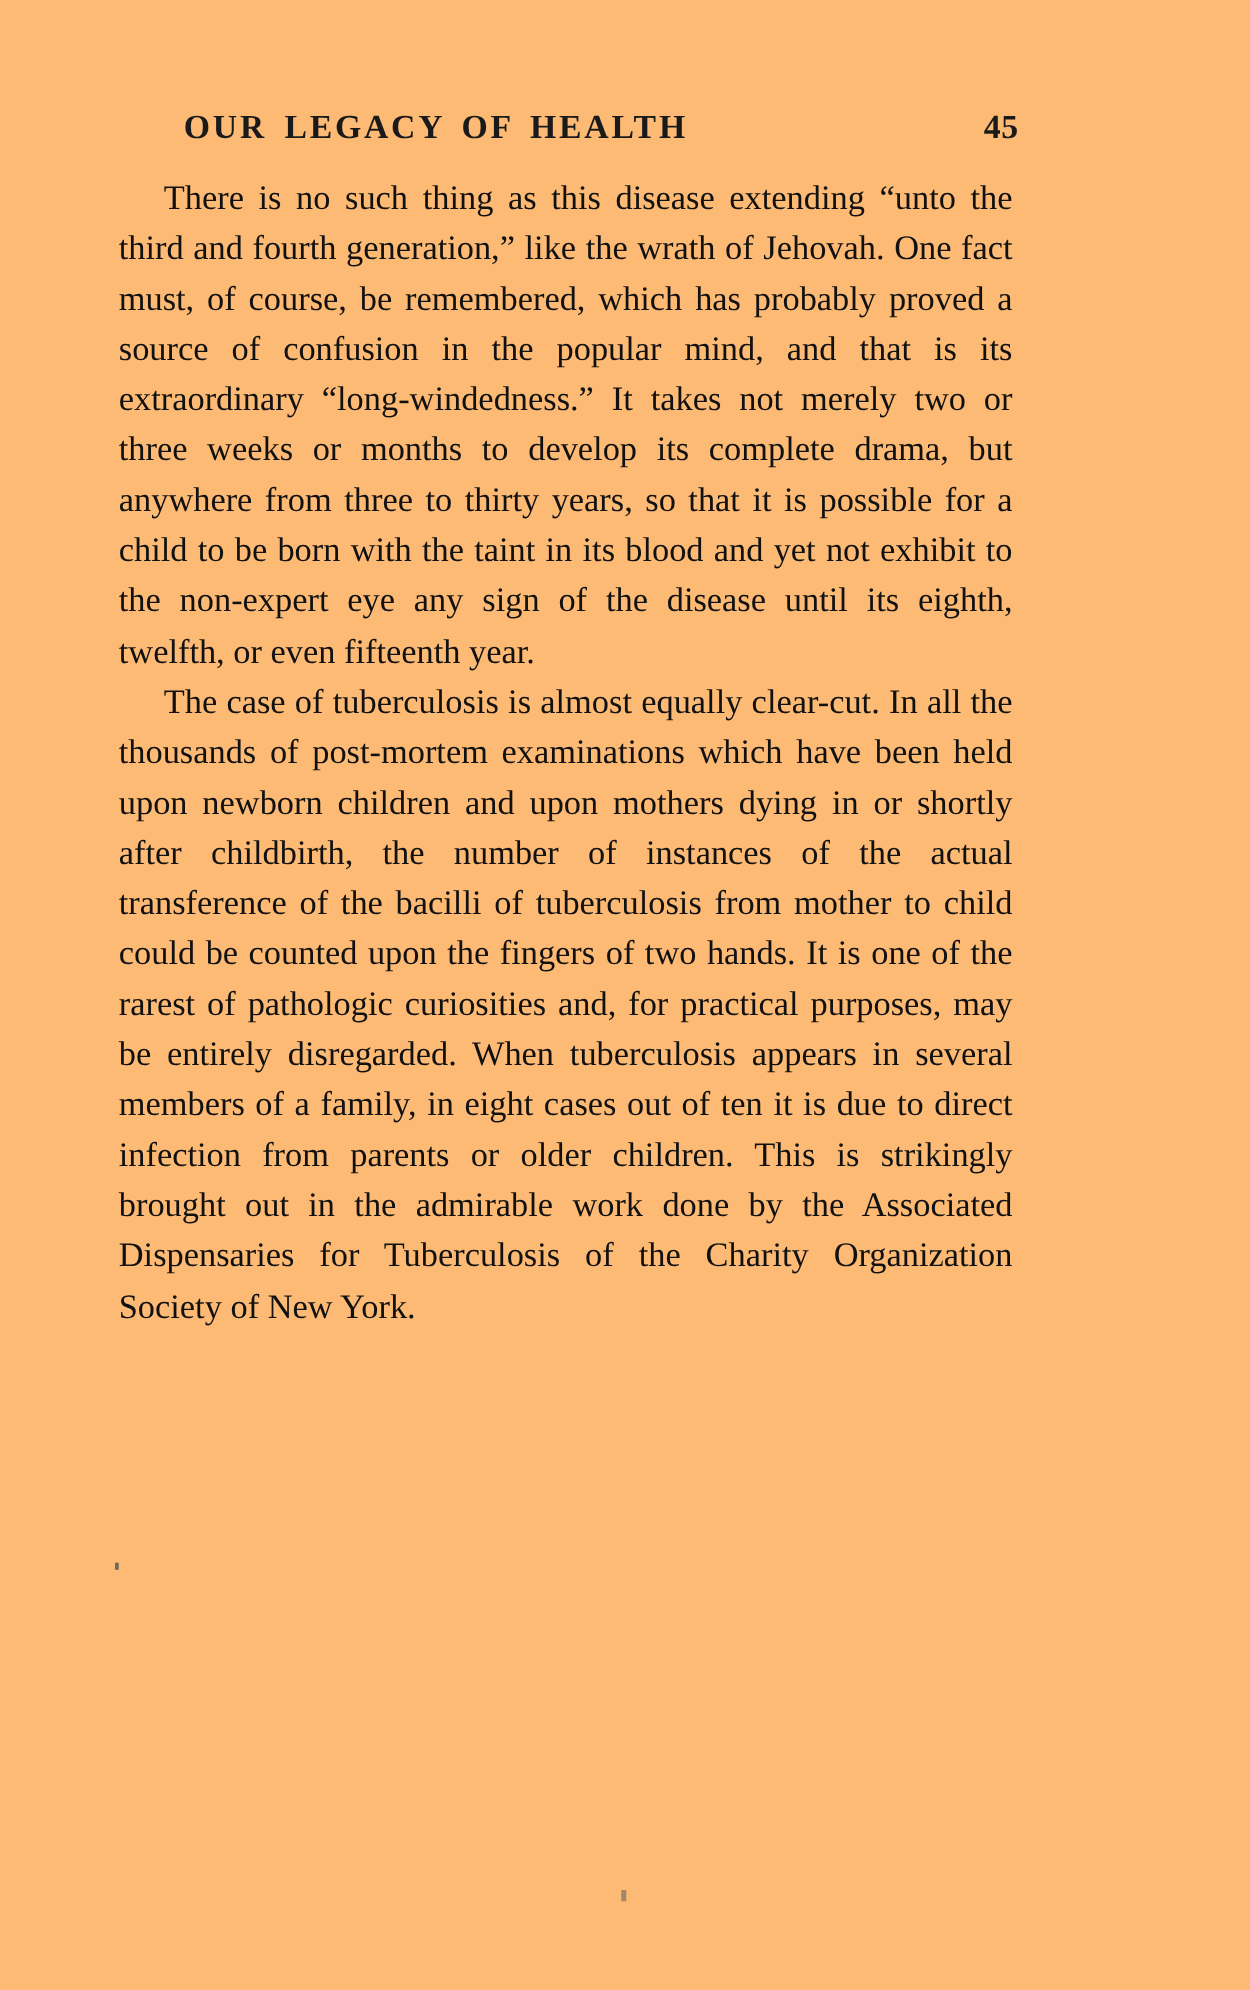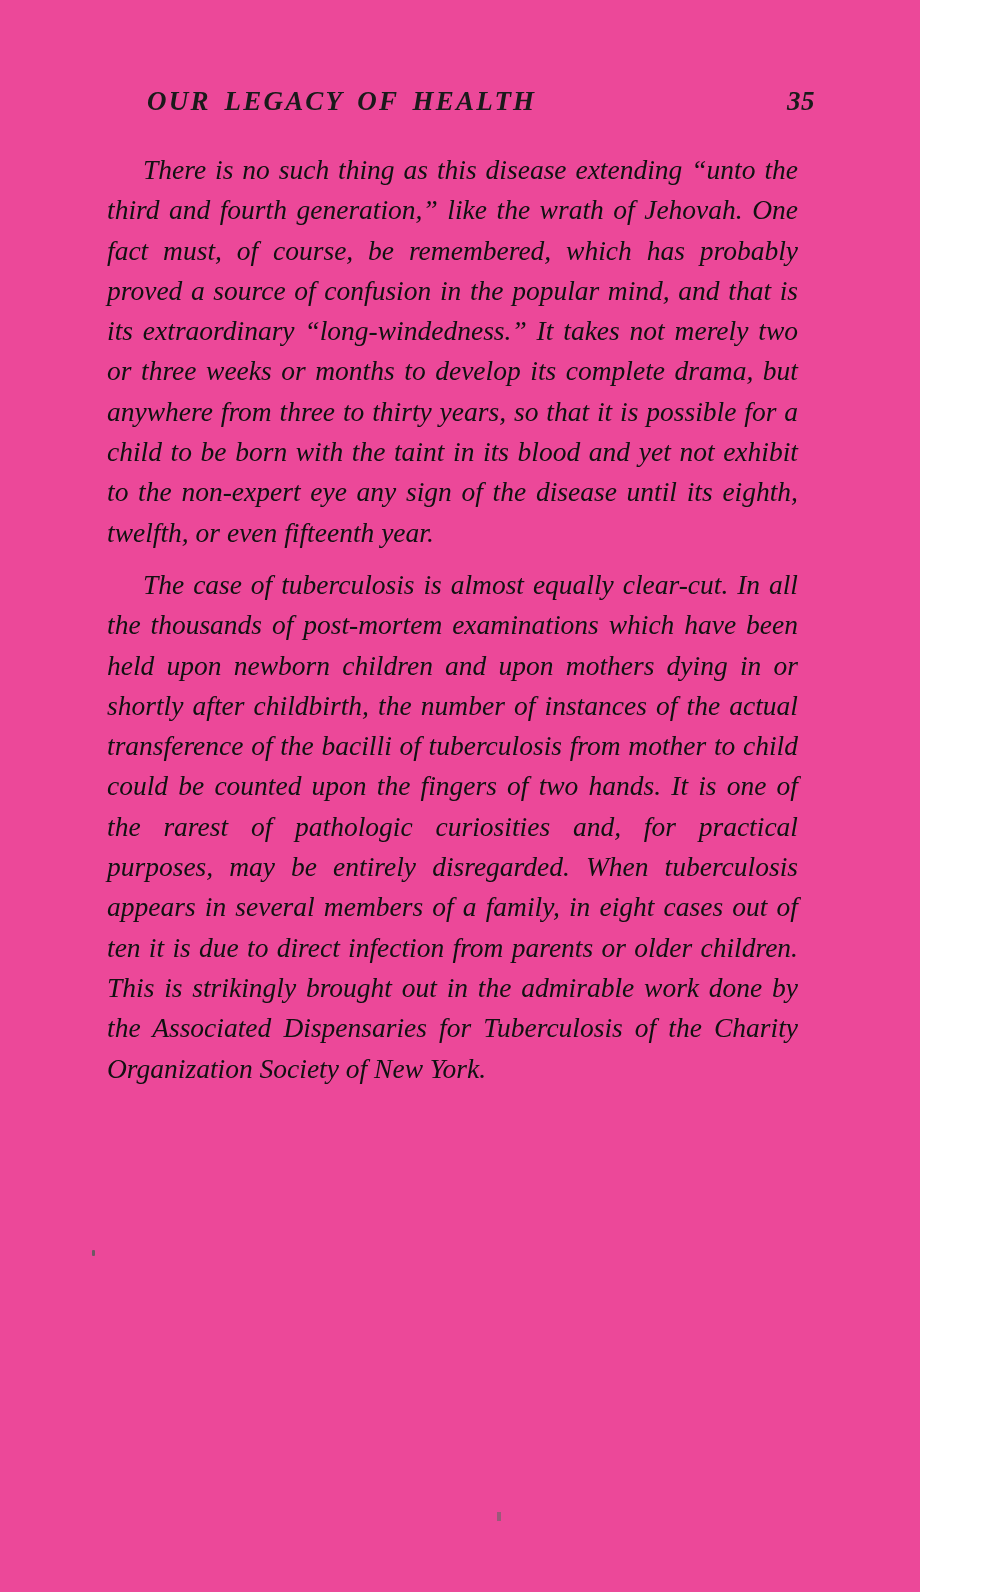"OUR LEGACY OF HEALTH" .page { background: #ec4899 -> #fdba74; font-style: italic -> none; width: 920px -> 1000px }
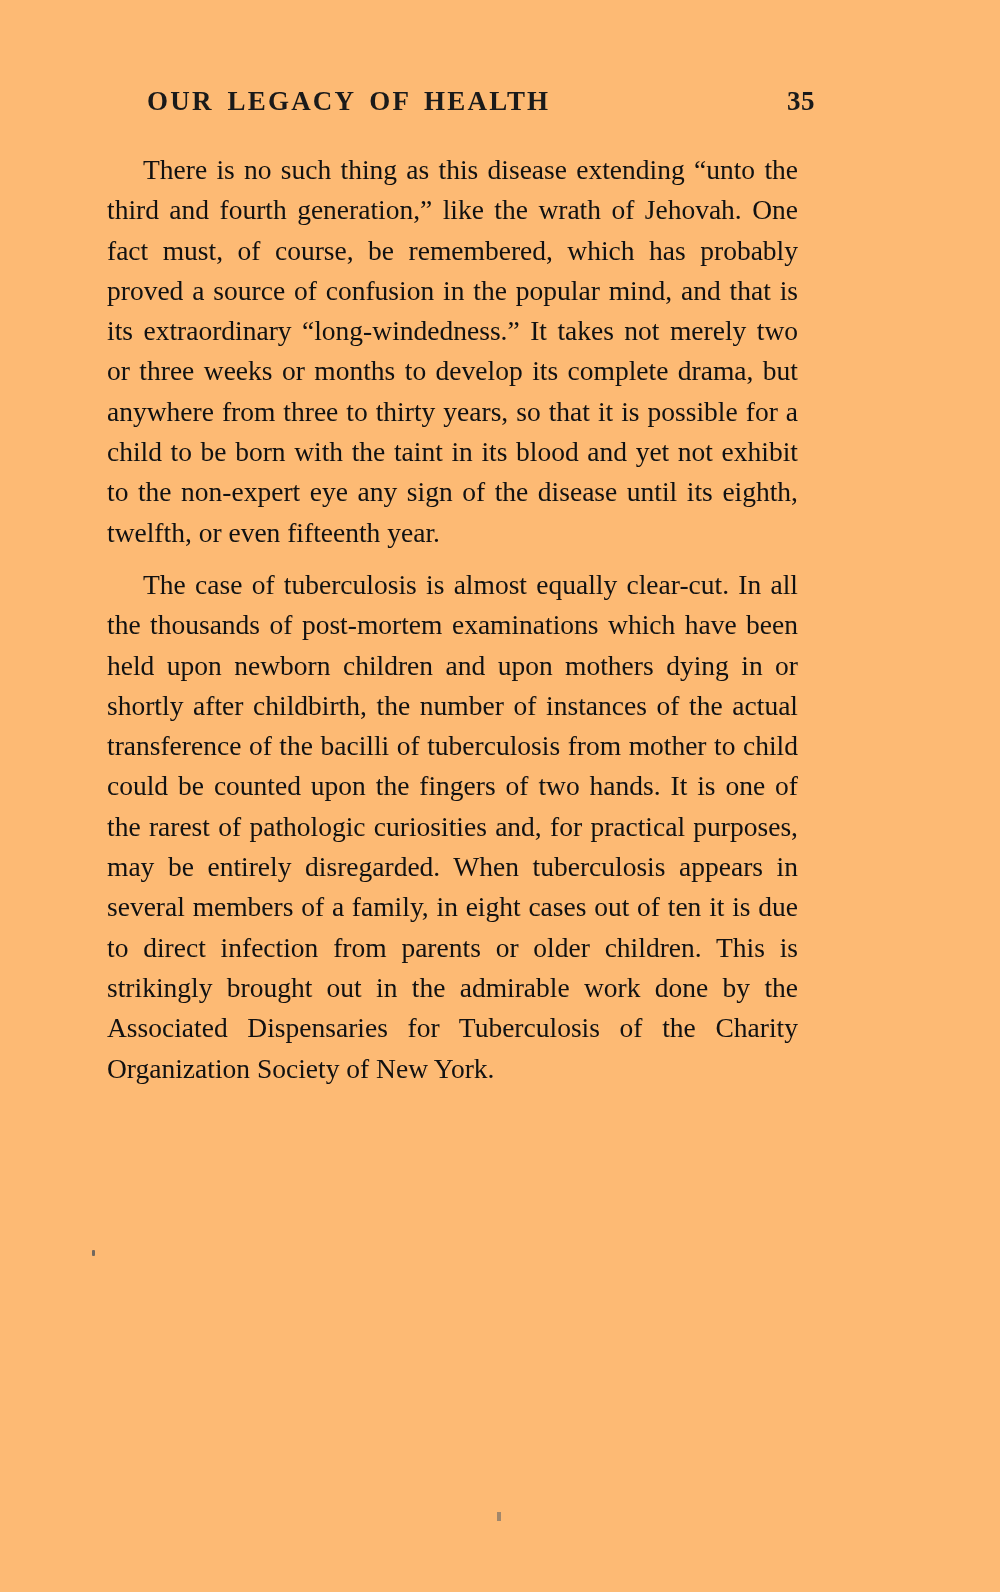"35" span.page-number { text: 35 -> 45 }
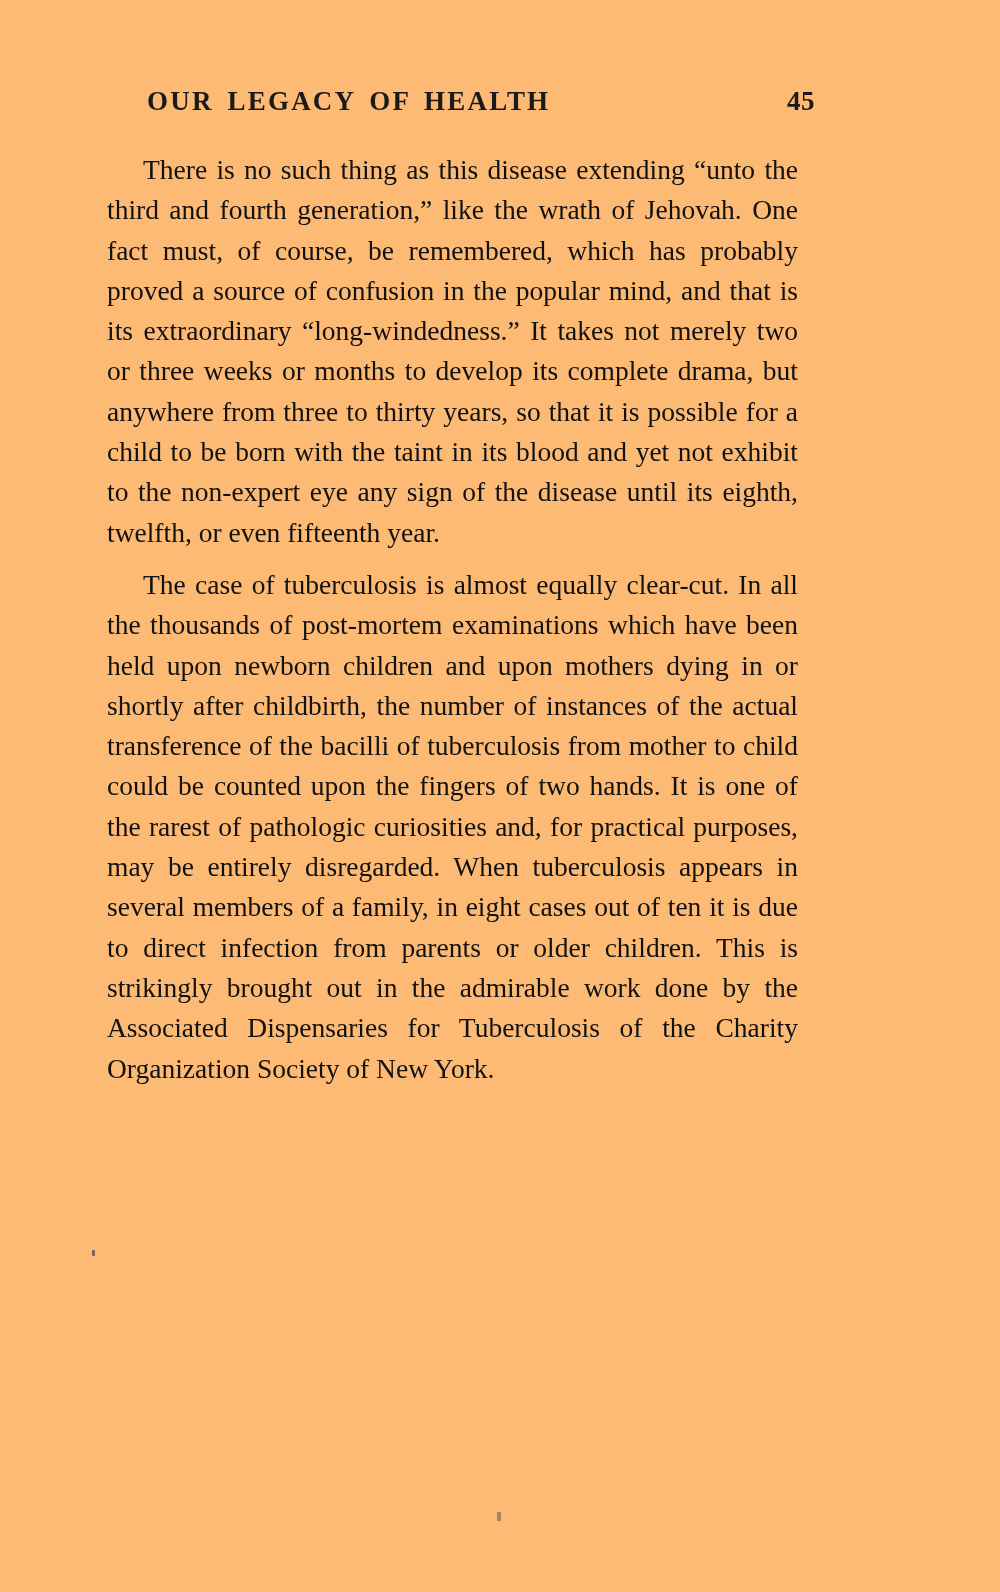"There is no such thing" .body-text p { margin: 12px -> 0 }
